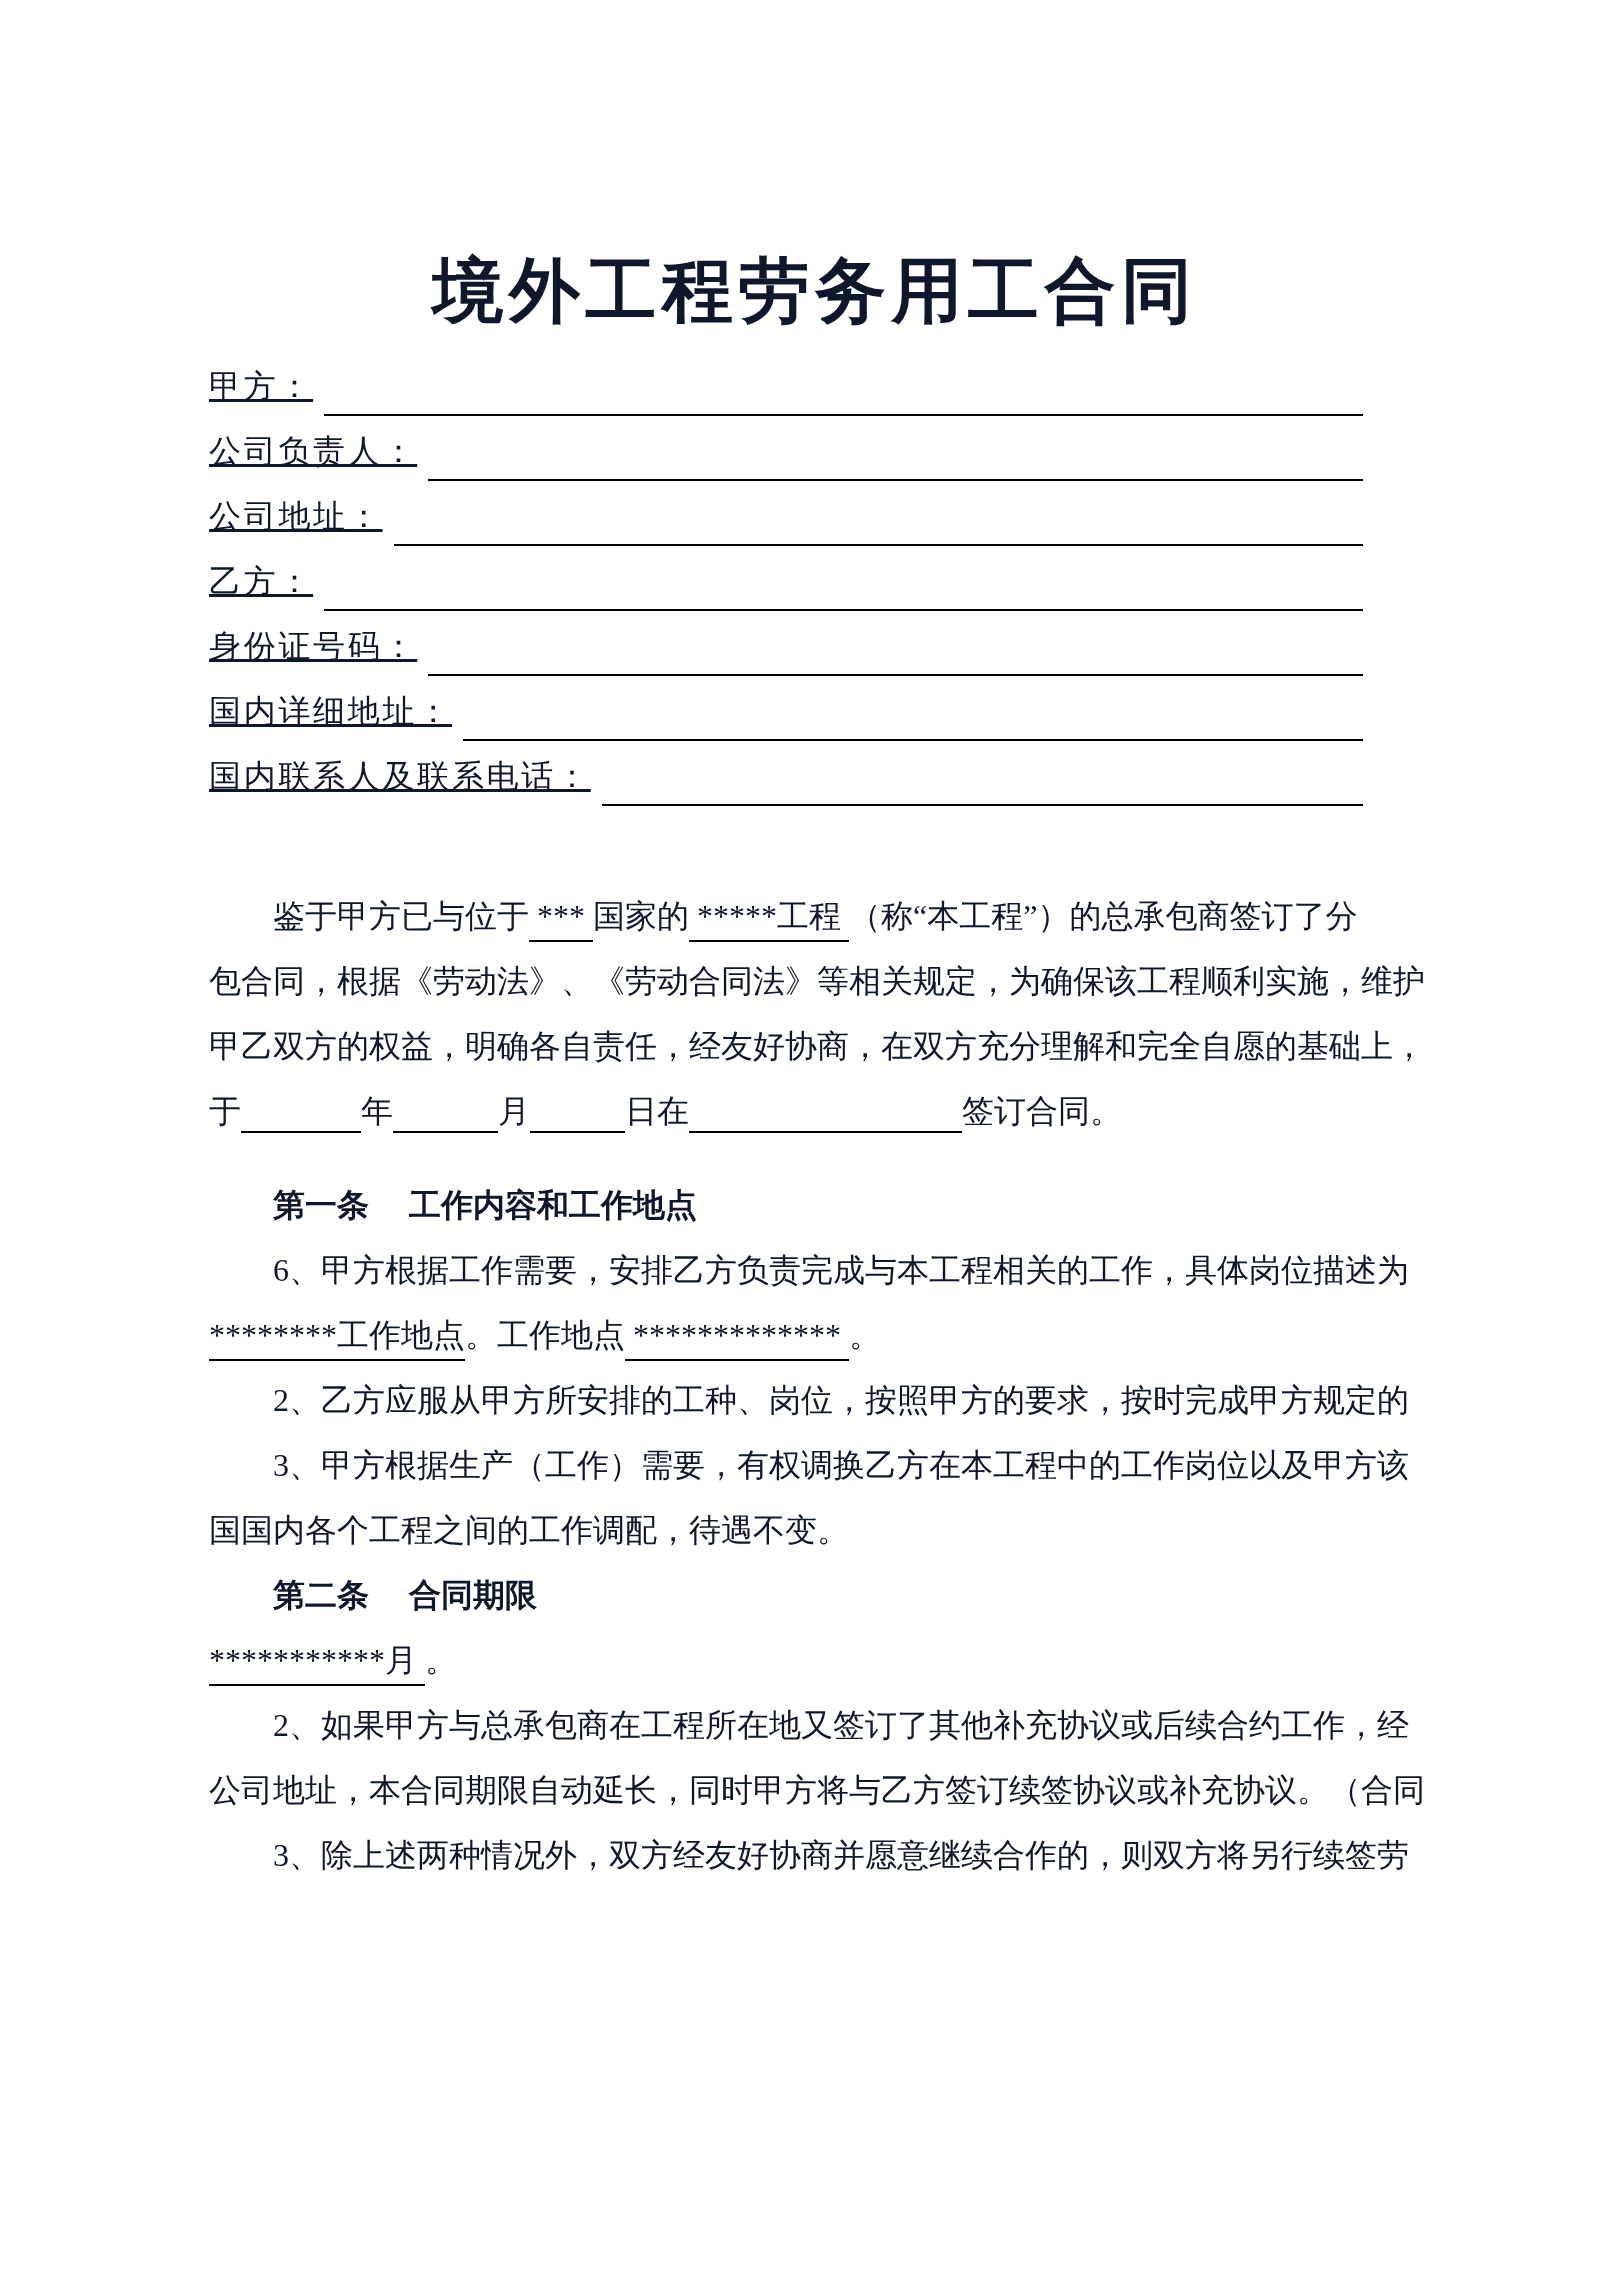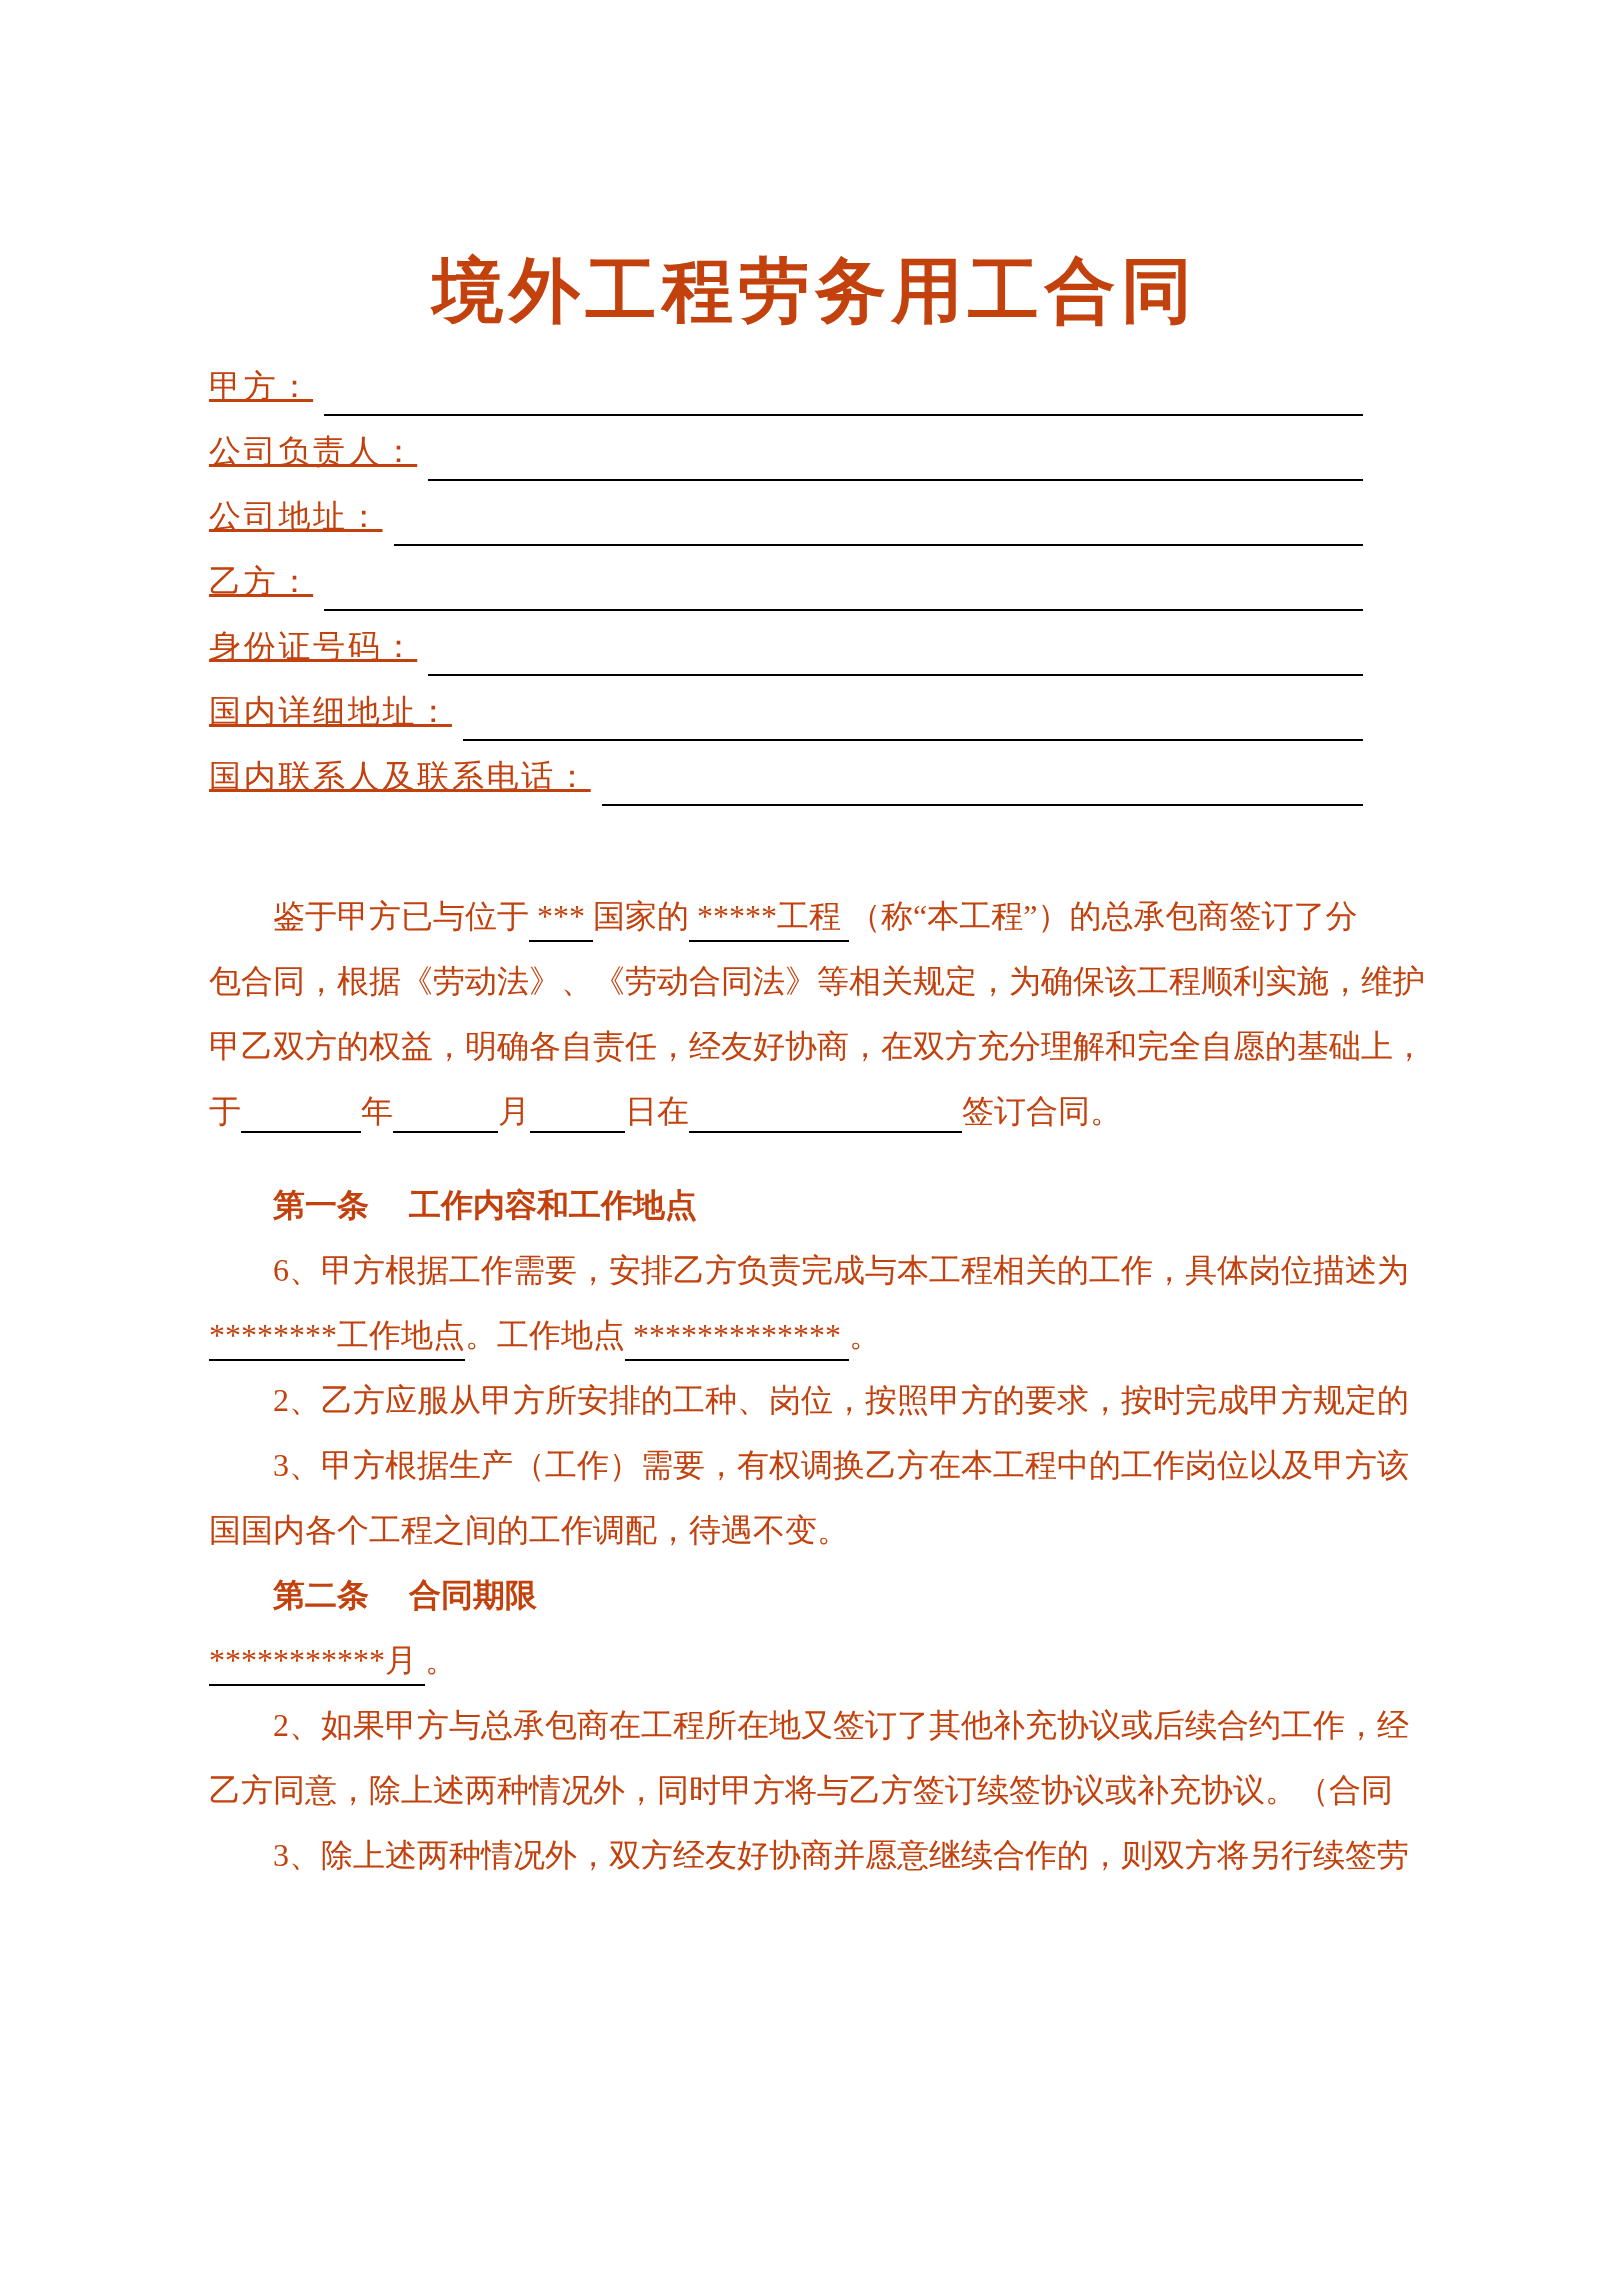"境外工程劳务用工合同" .page { color: #c2410c -> #0f172a }
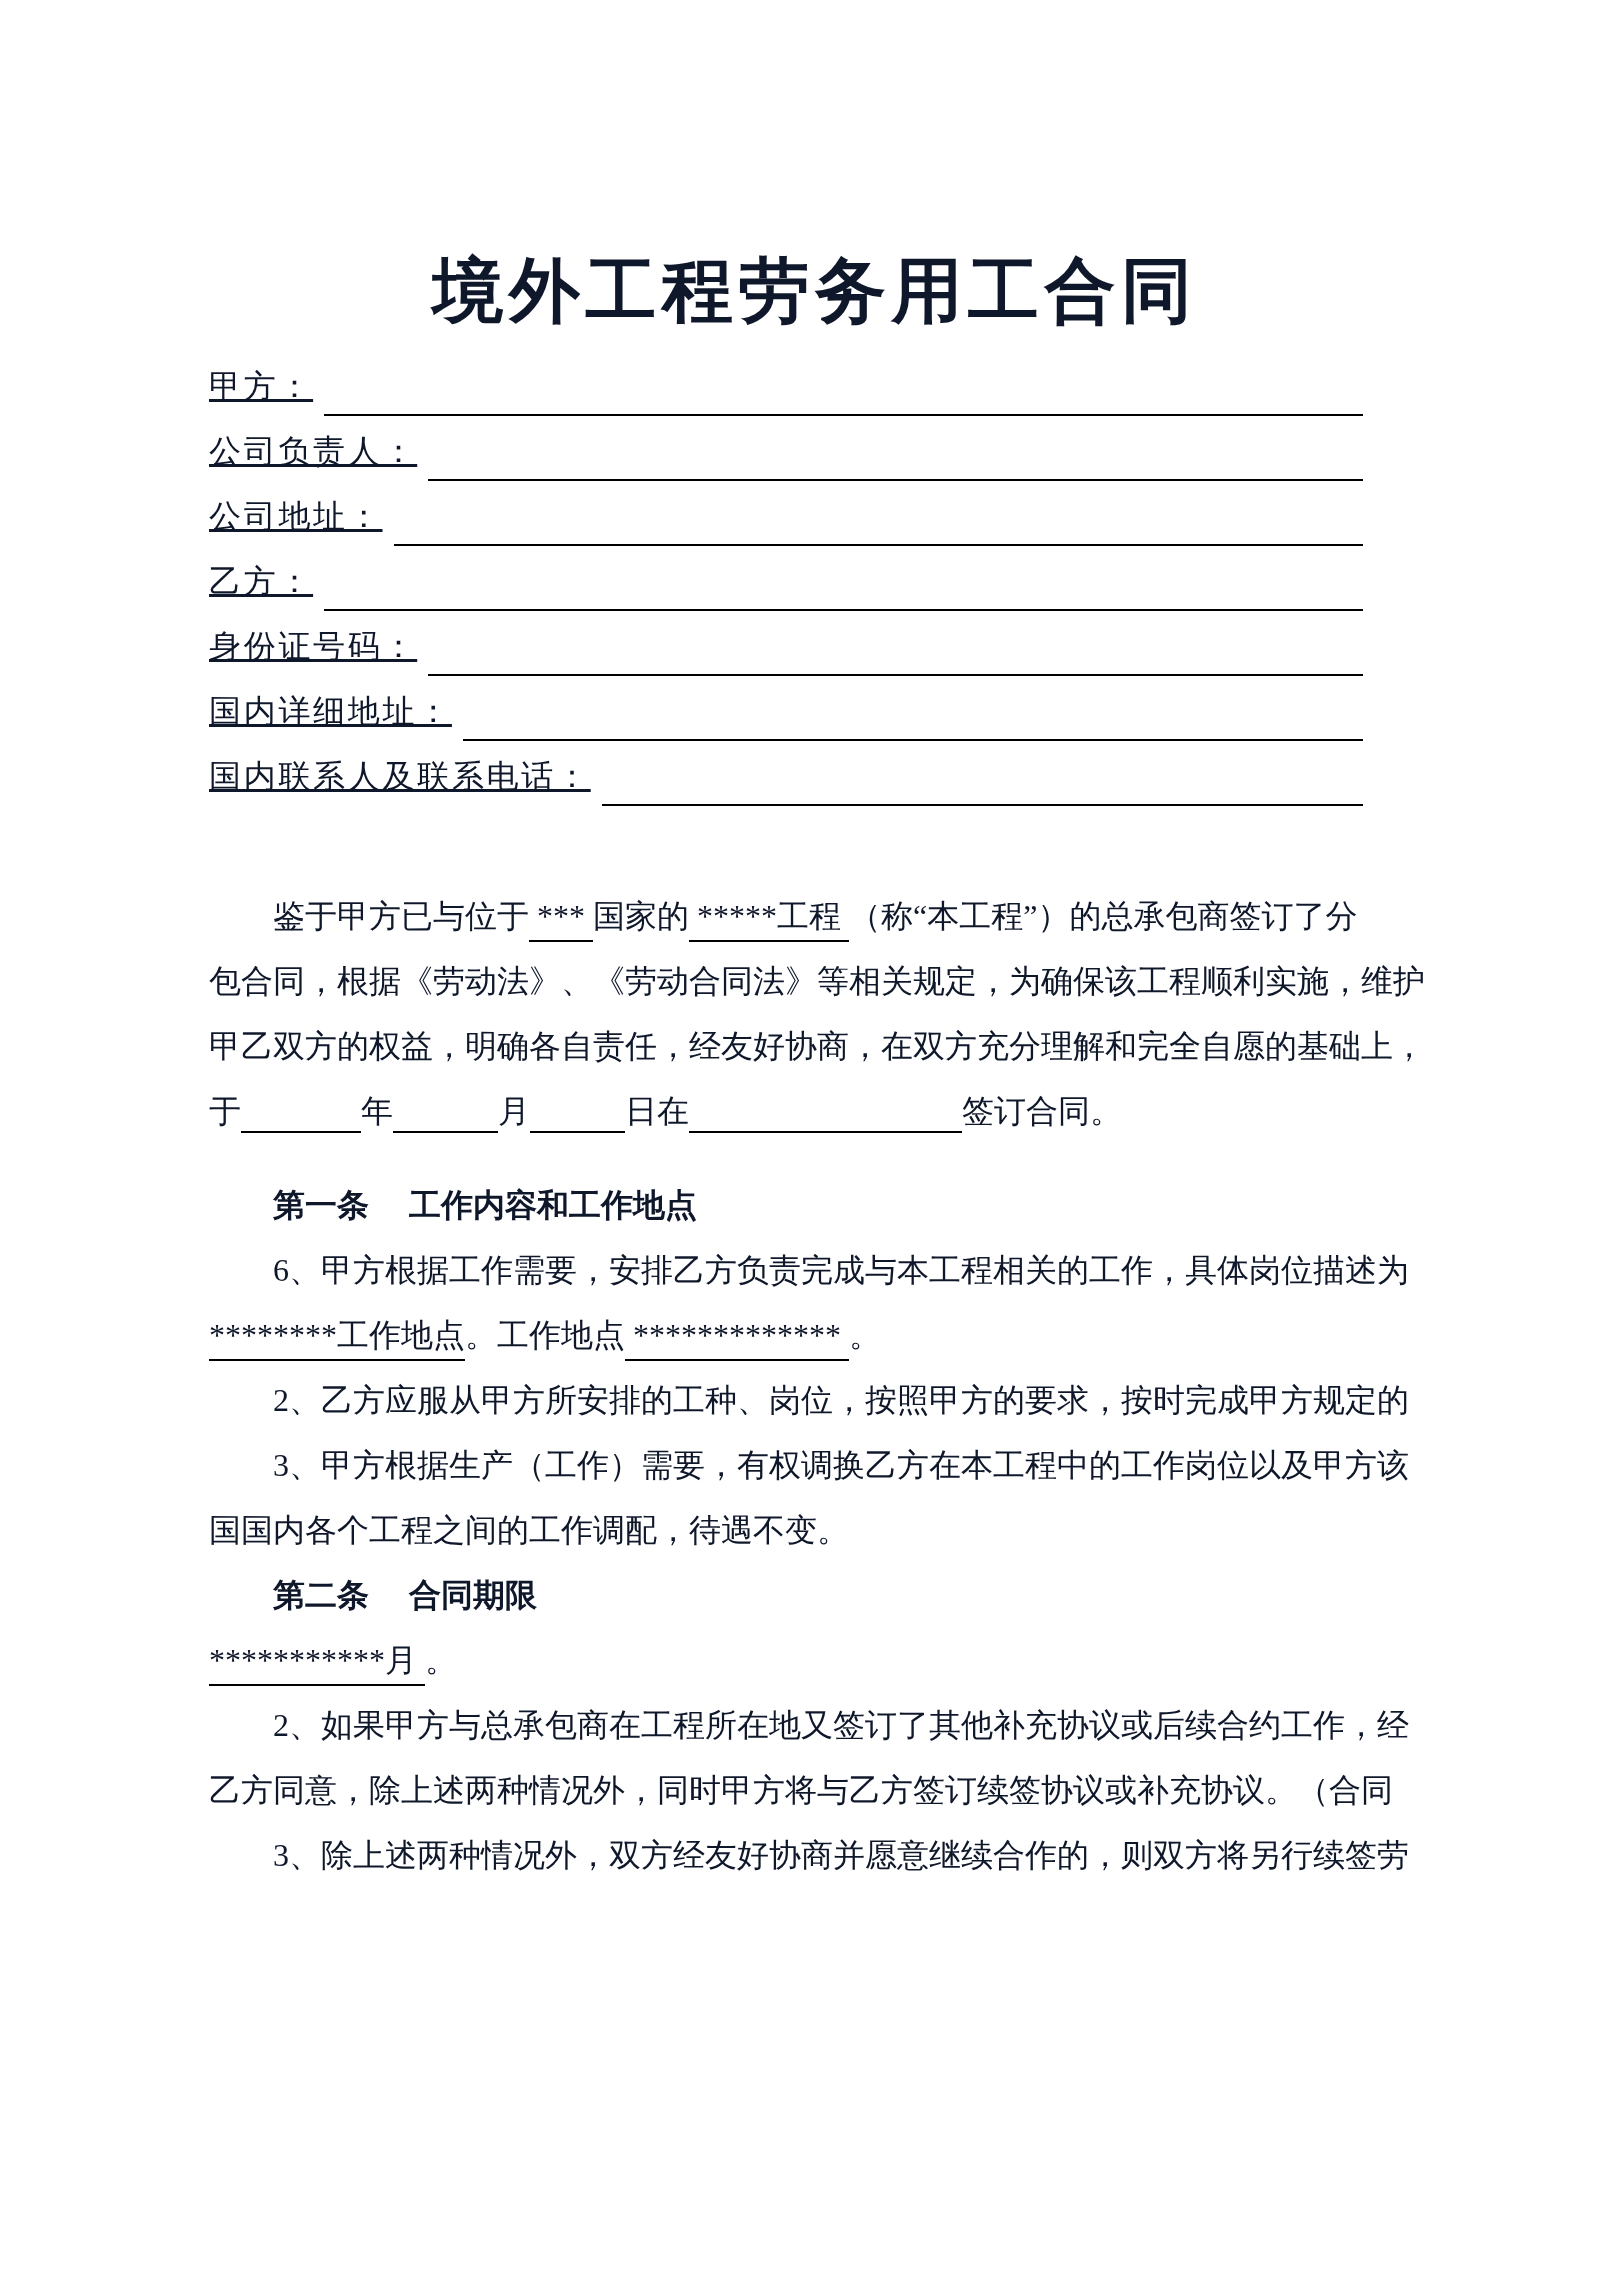"乙方同意，除上述两种情况外，同时甲方将与乙方签订续签协议或补充协议。（合同" span { text: 乙方同意，除上述两种情况外 -> 公司地址，本合同期限自动延长 }
